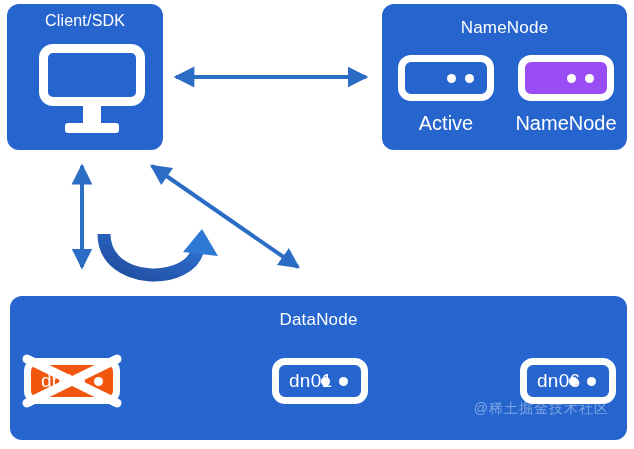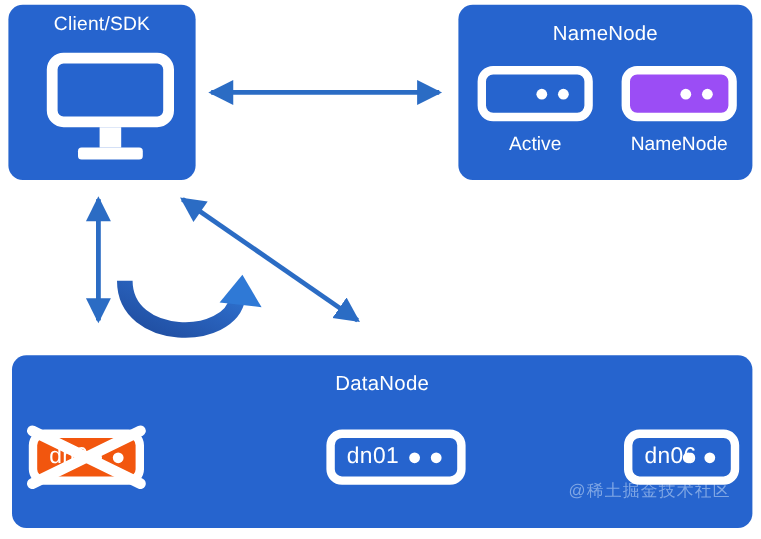"Active" .chip-caption { font-size: 16px -> 20px }
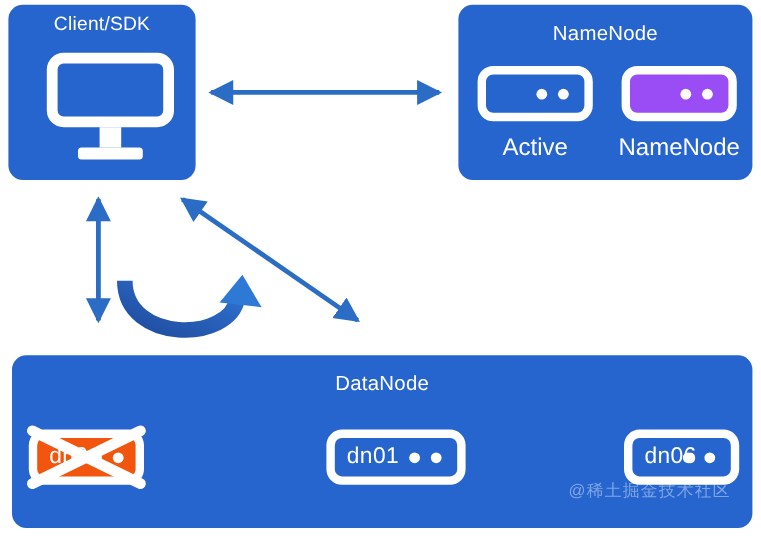"dn01" #chip-dn01 { width: 116px -> 96px }
